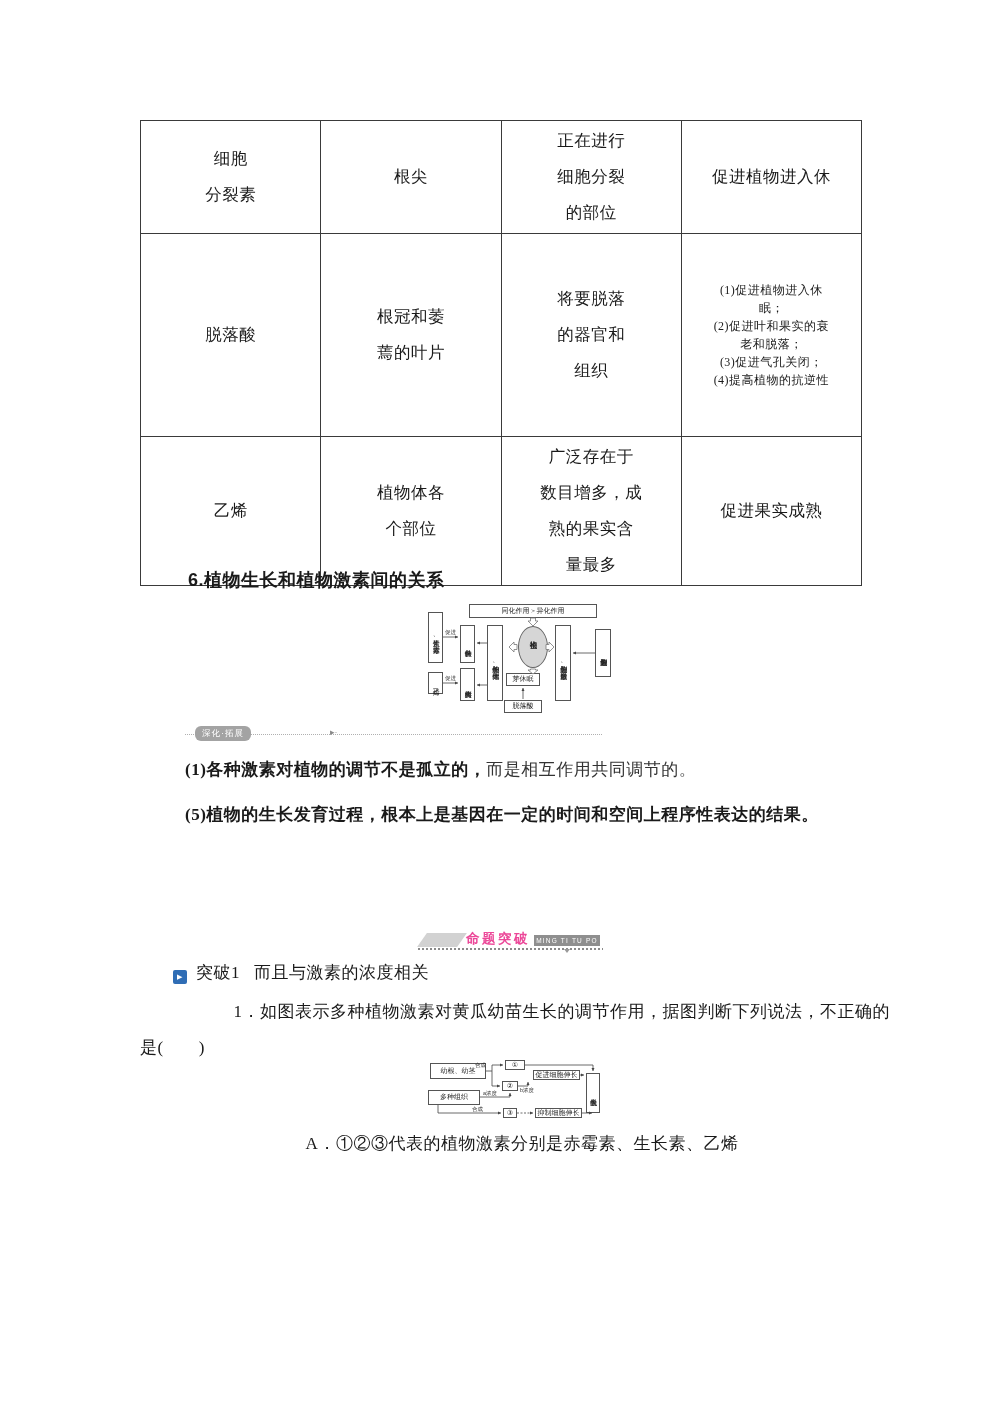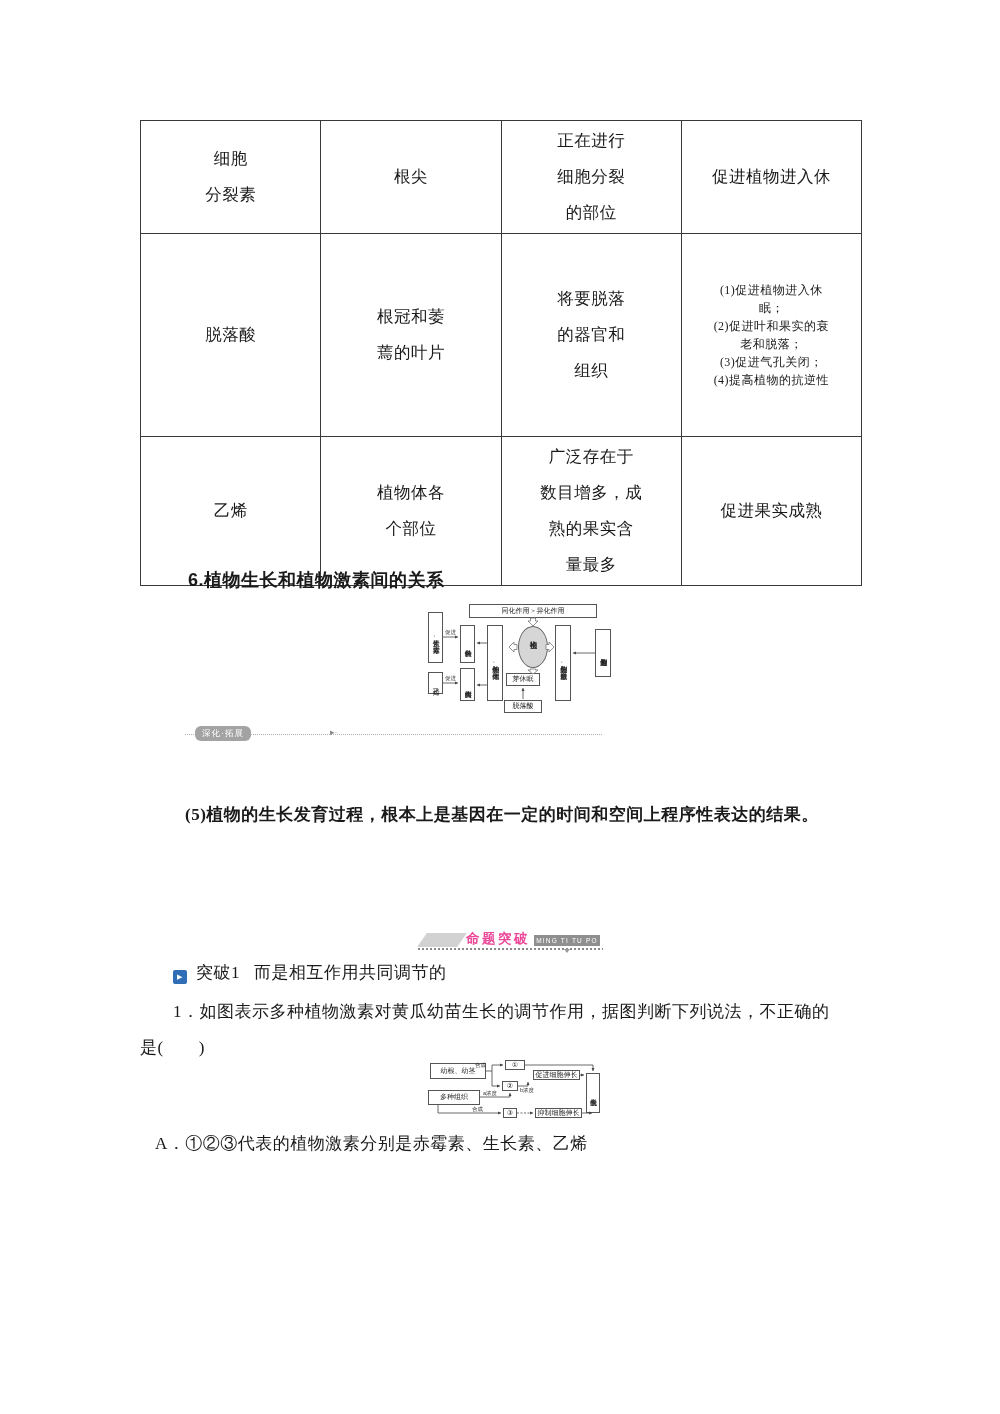"(1)各种激素对植物的调节不是孤立的，而是相互作用共同调节的。" div.para { html: none -> <div> <span>(1)各种激素对植物的调节不是孤立的，</span><span>而是相互作用共同调节的。</span> </div> }
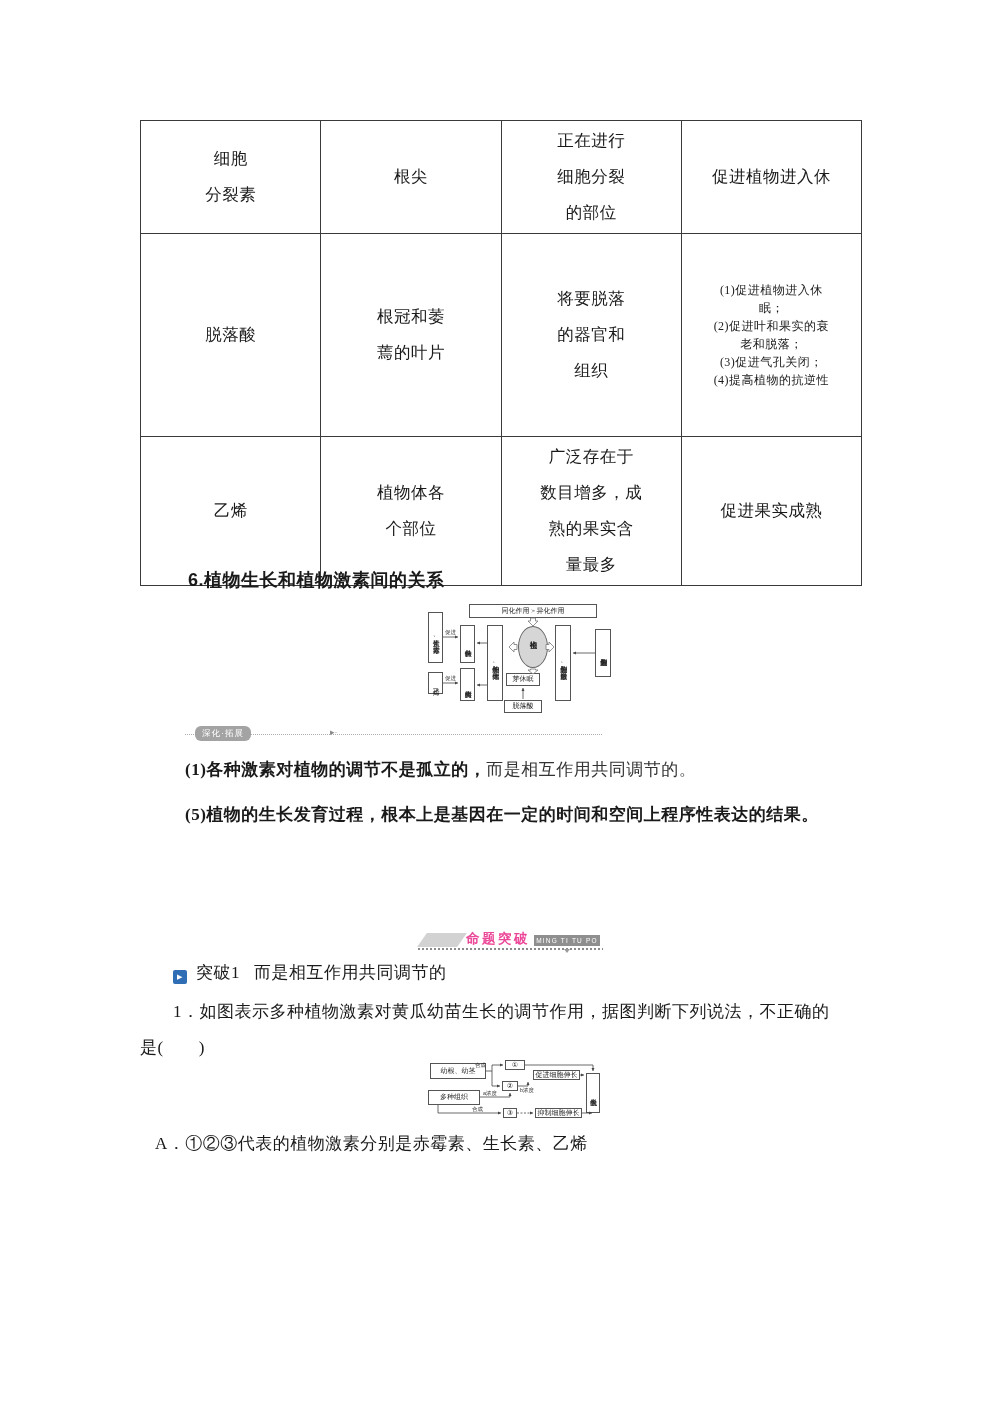"而是相互作用共同调节的" span { text: 是相互作用共同调节的 -> 且与激素的浓度相关 }
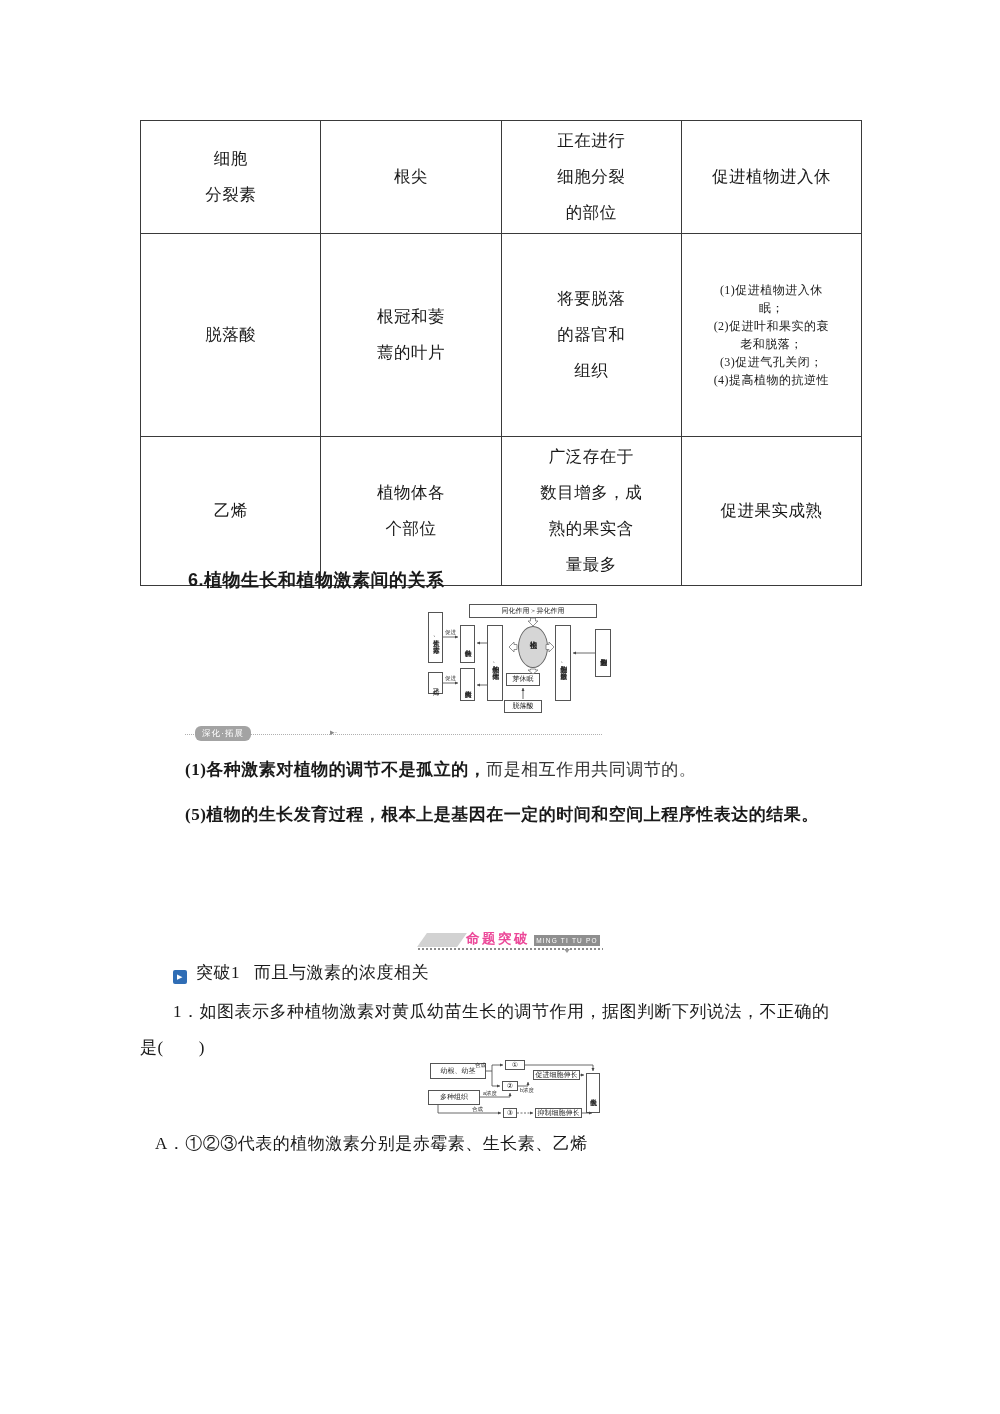"1．如图表示多种植物激素对黄瓜幼苗生长的调节作用，据图判断下列说法，不正确的" .q1 { text-align: none -> right }
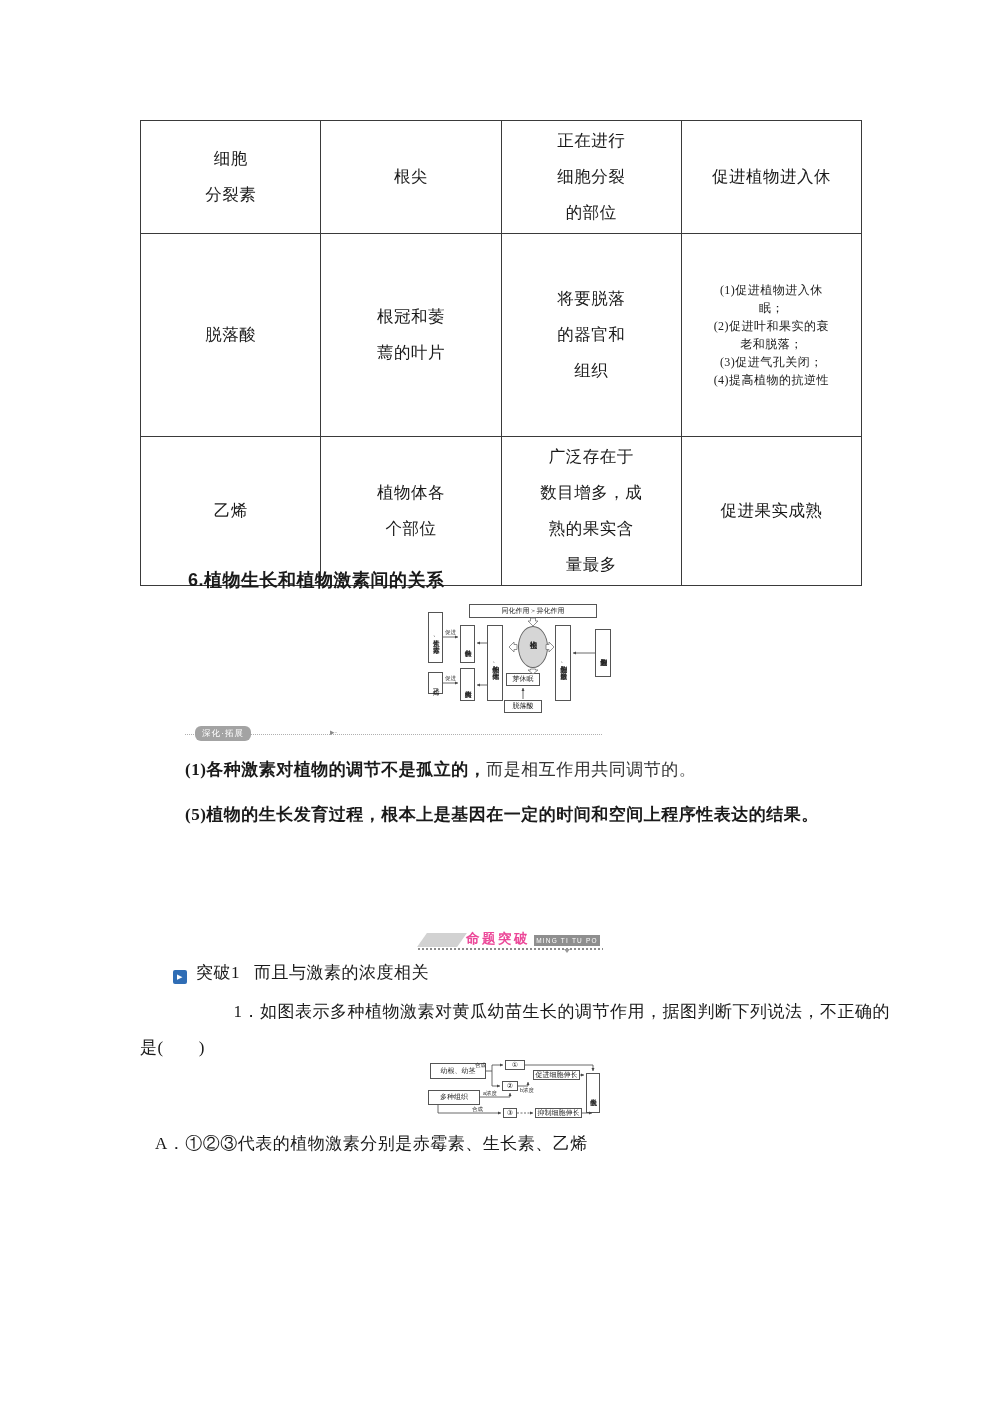"A．①②③代表的植物激素分别是赤霉素、生长素、乙烯" .opt { left: 123px -> 131px; text-align: none -> center }
